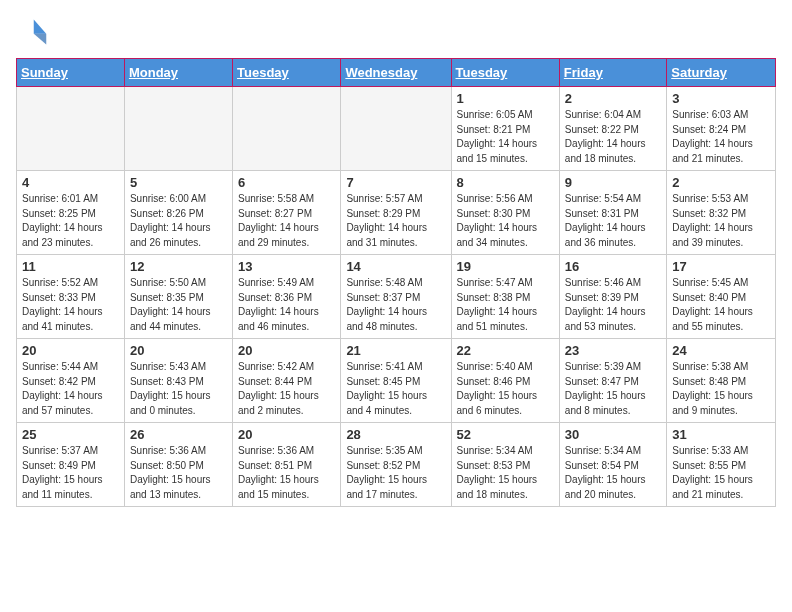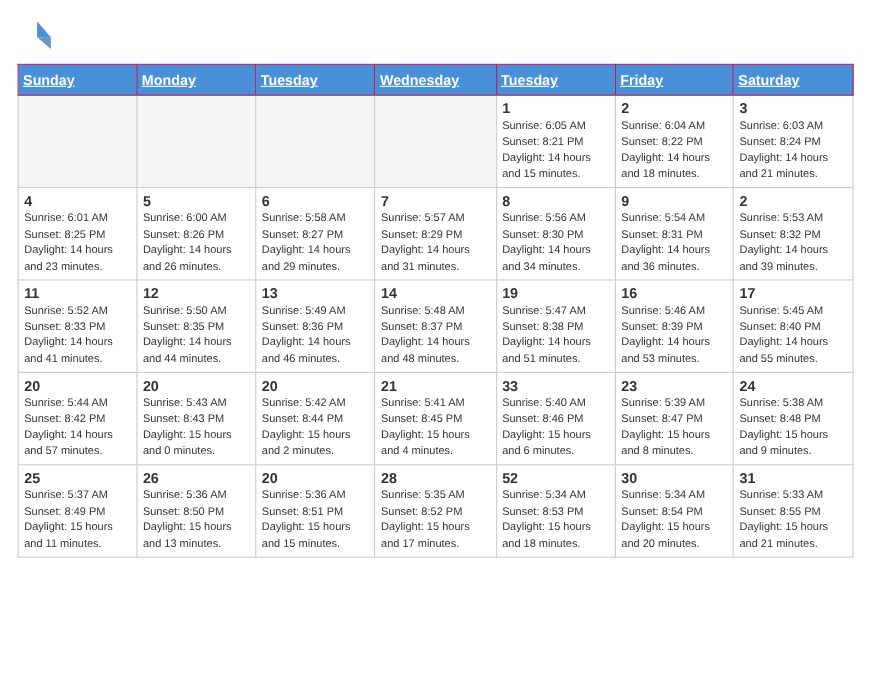"33" div.day-num { text: 33 -> 22 }
